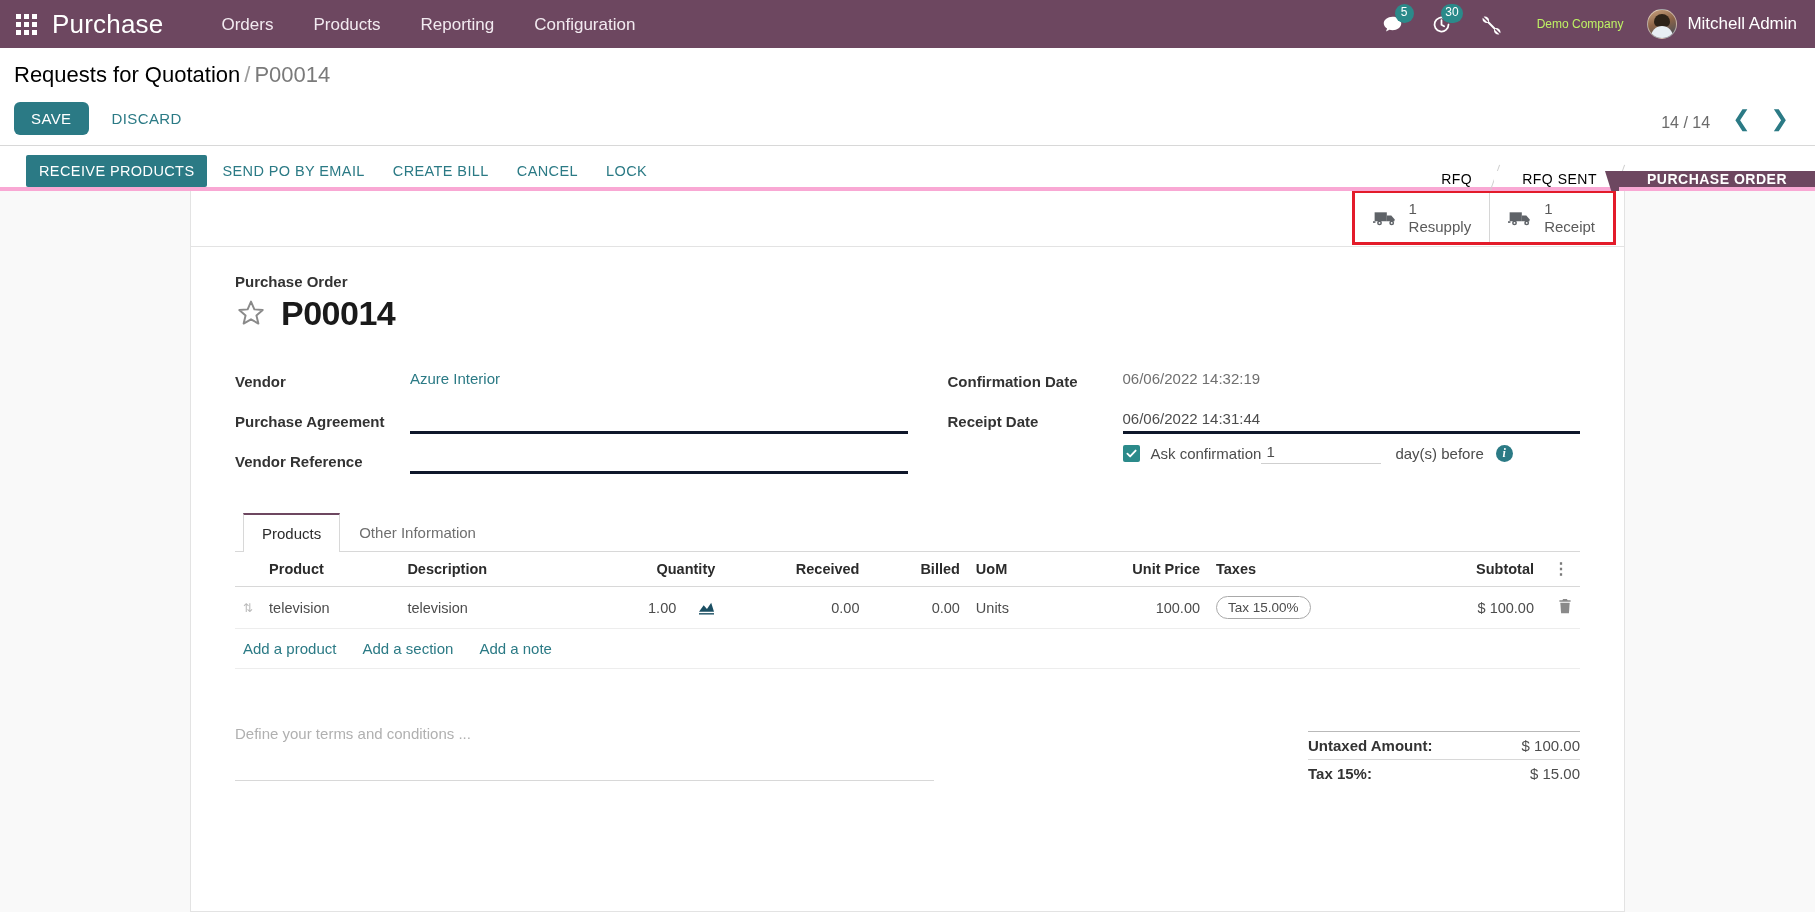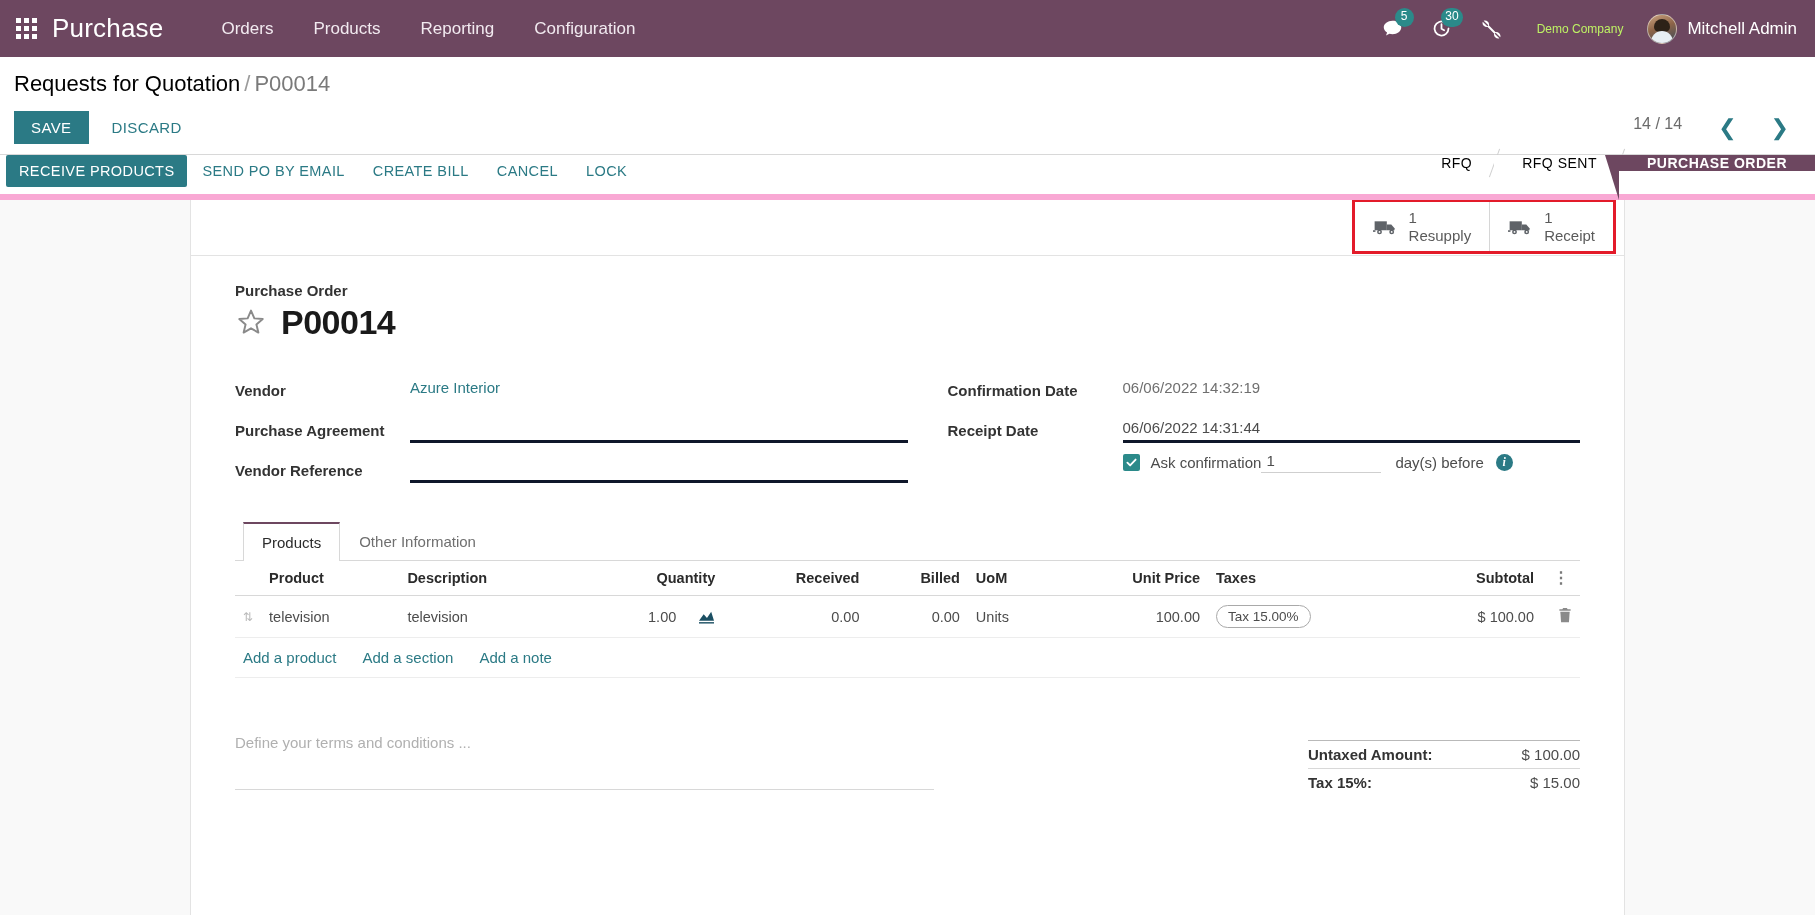"Purchase" .navbar { height: 57px -> 48px }
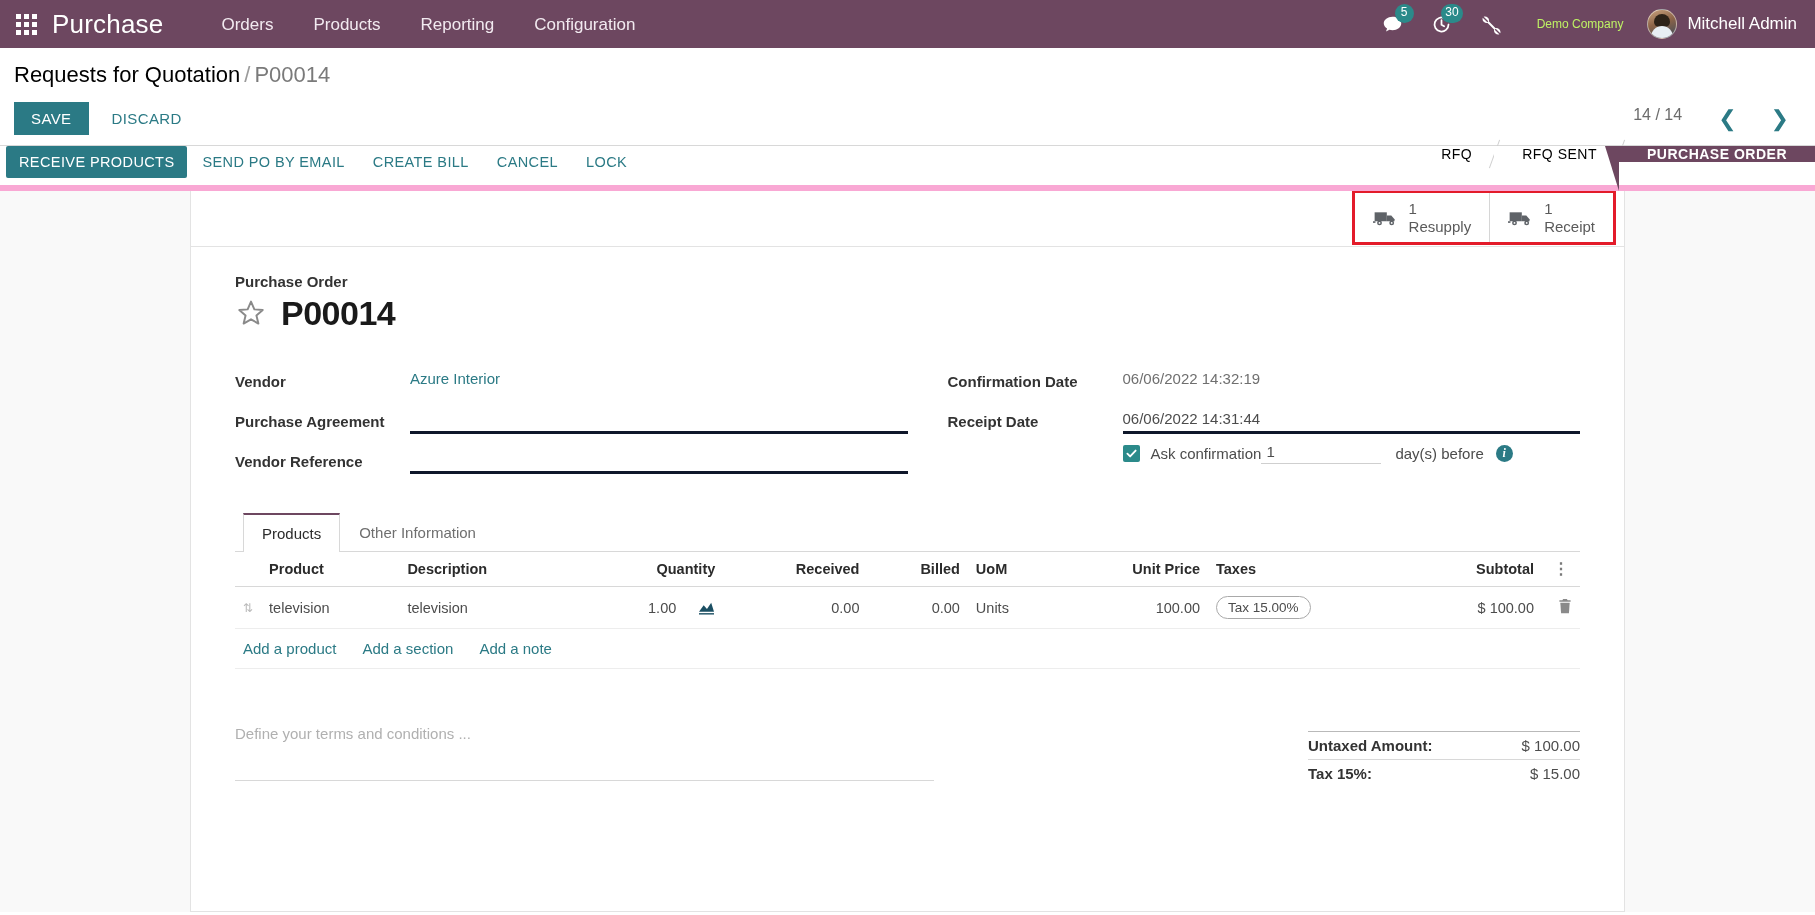"SAVE" .btn-save { border-radius: 0 -> 6px }
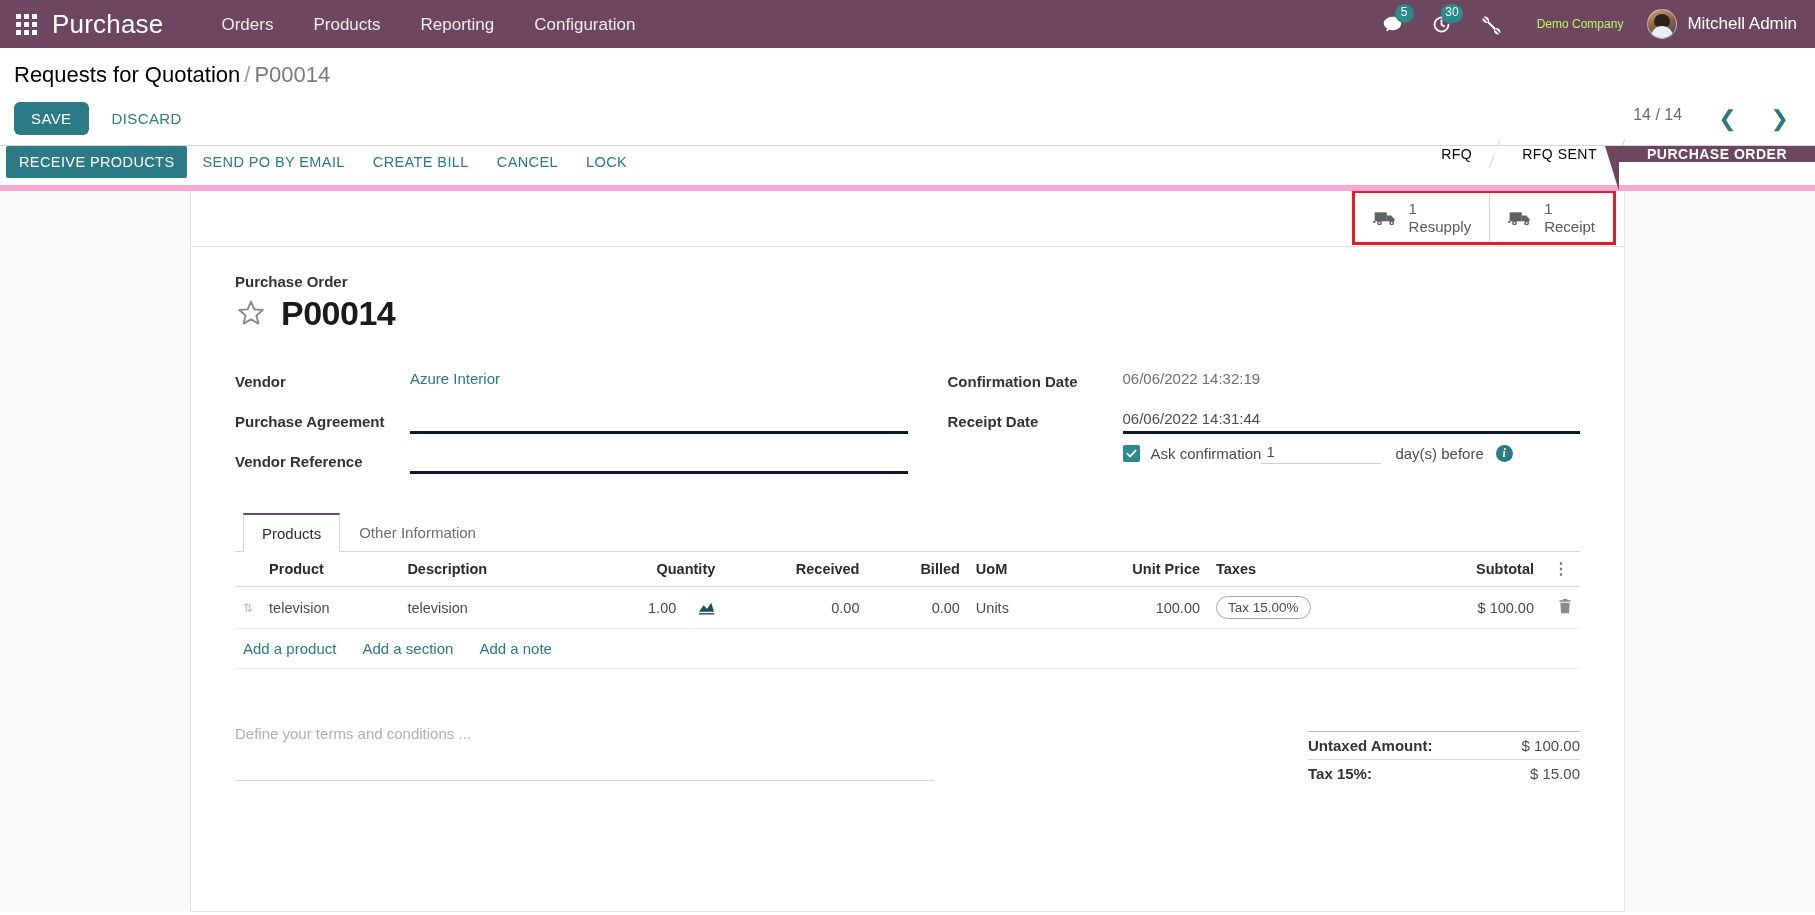"14 / 14" .pager { align-items: flex-start -> flex-end; gap: 18px -> 4px }
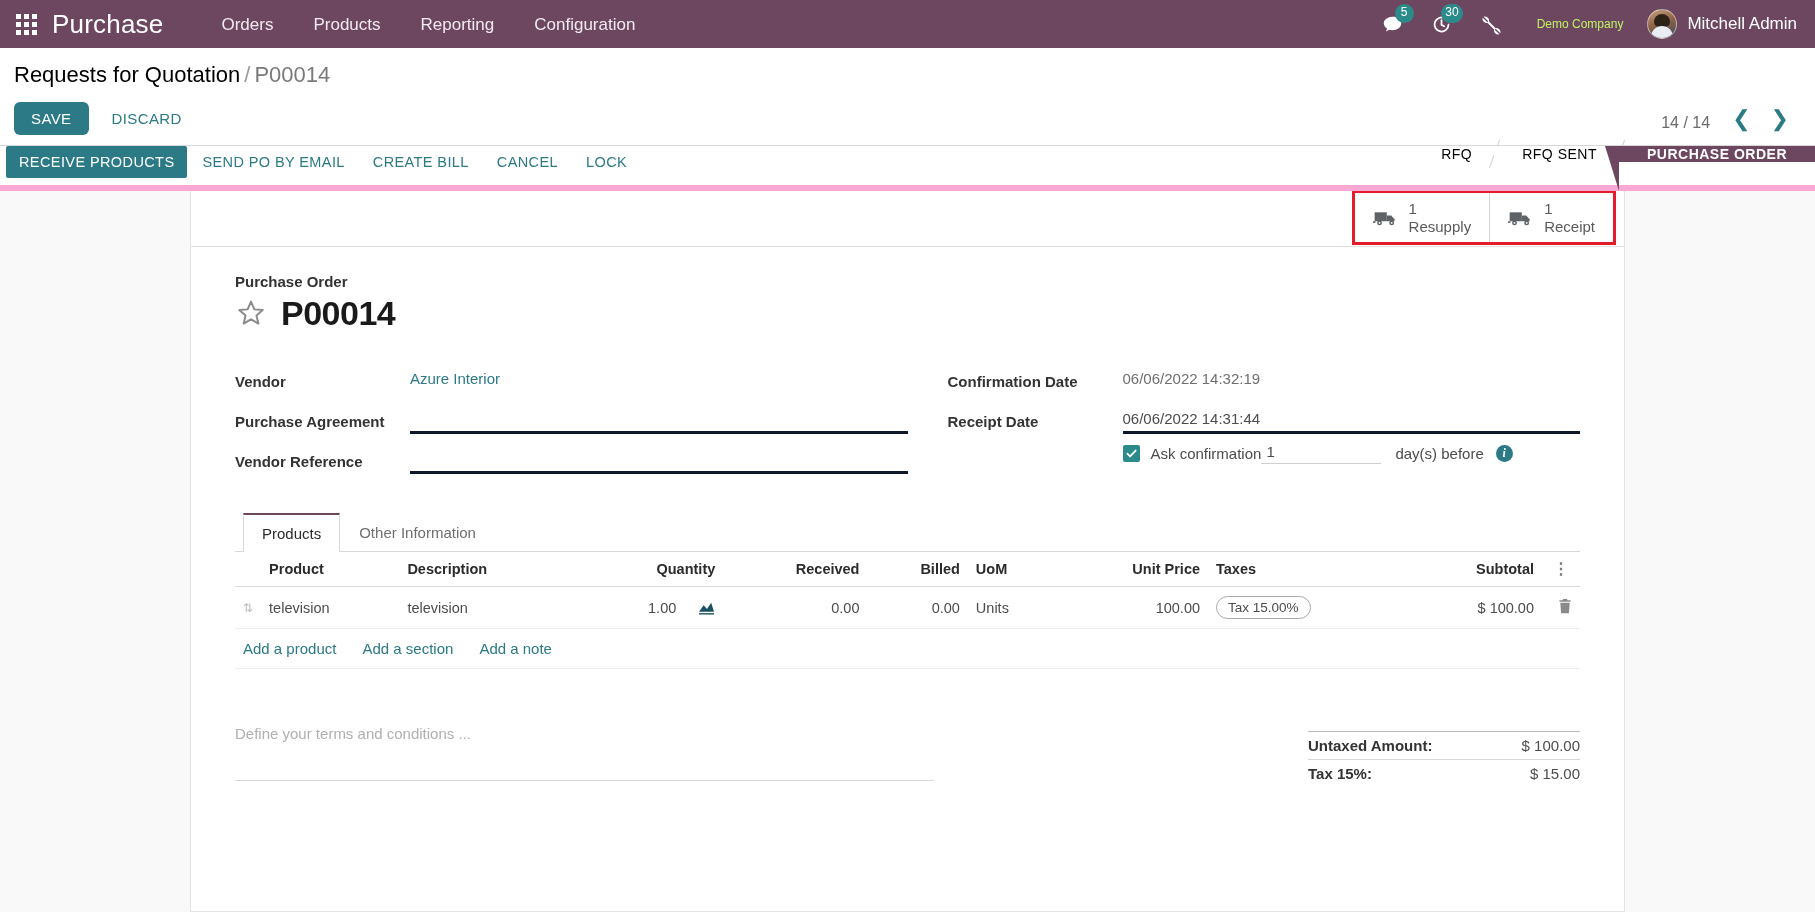"RECEIVE PRODUCTS" .statusbar-row { align-items: flex-start -> flex-end; border-bottom: 6px solid #f9a8d4 -> 4px solid #f9a8d4; padding-left: none -> 20px }
